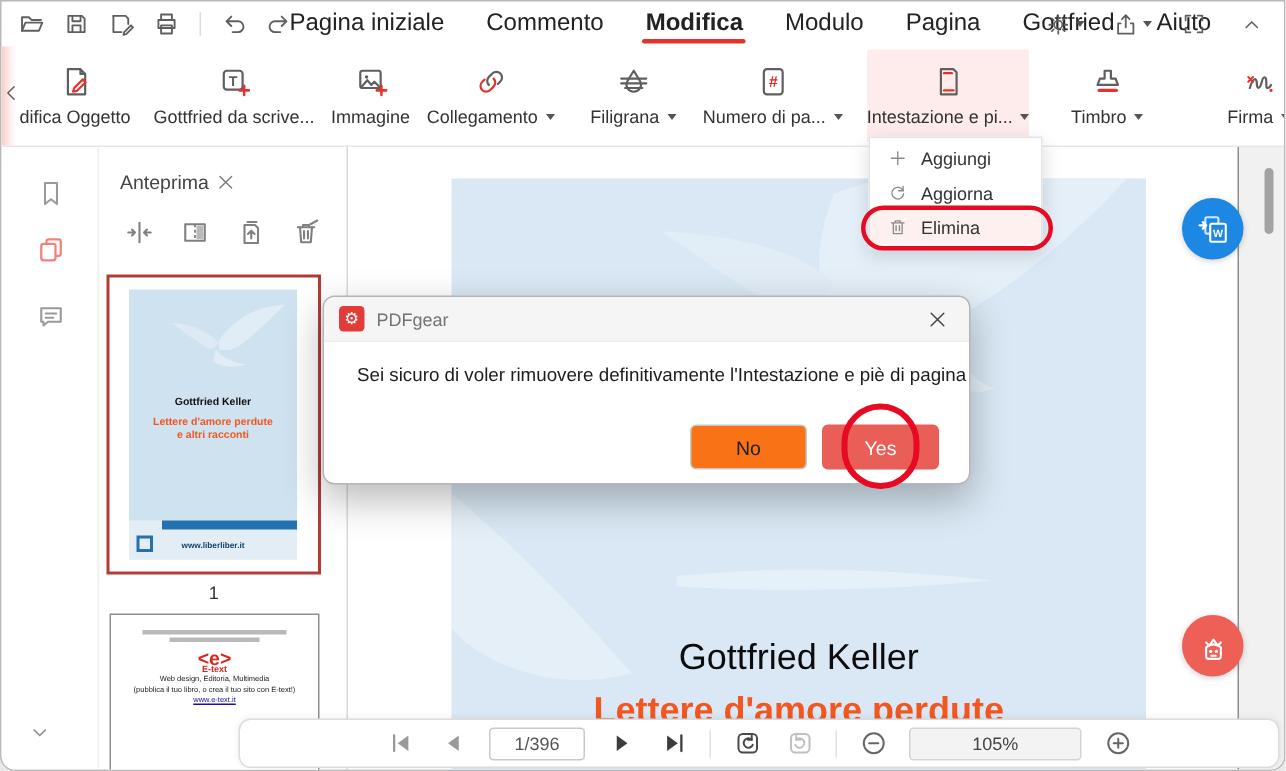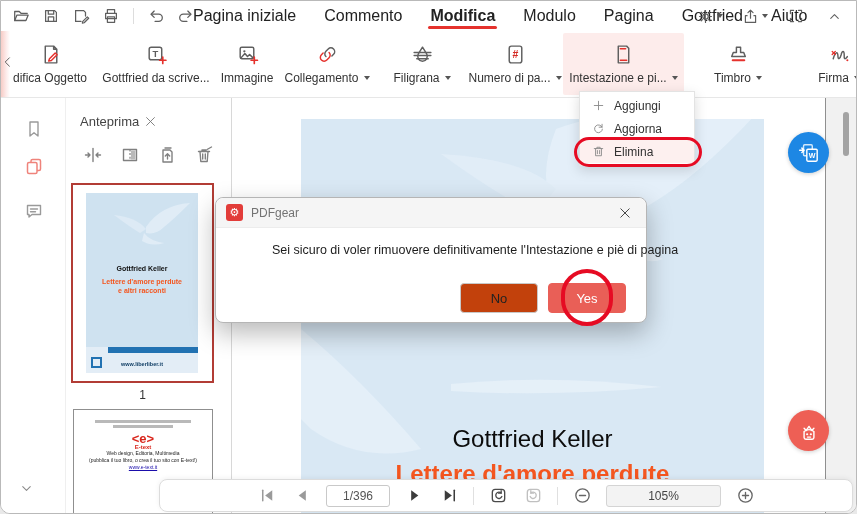"Intestazione e pi..." div.rb-item { left: 562px -> 577px; width: 121px -> 108px }
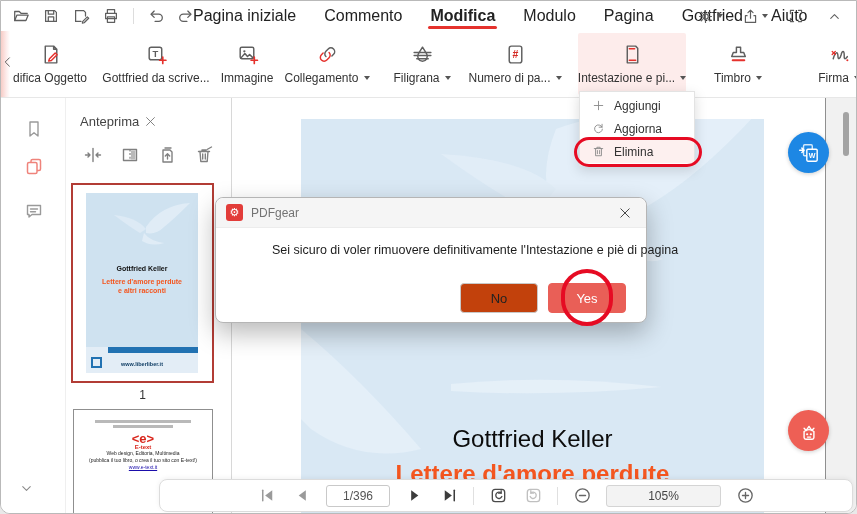"Sei sicuro di voler rimuovere" .dlg-msg { margin-left: 34px -> none }
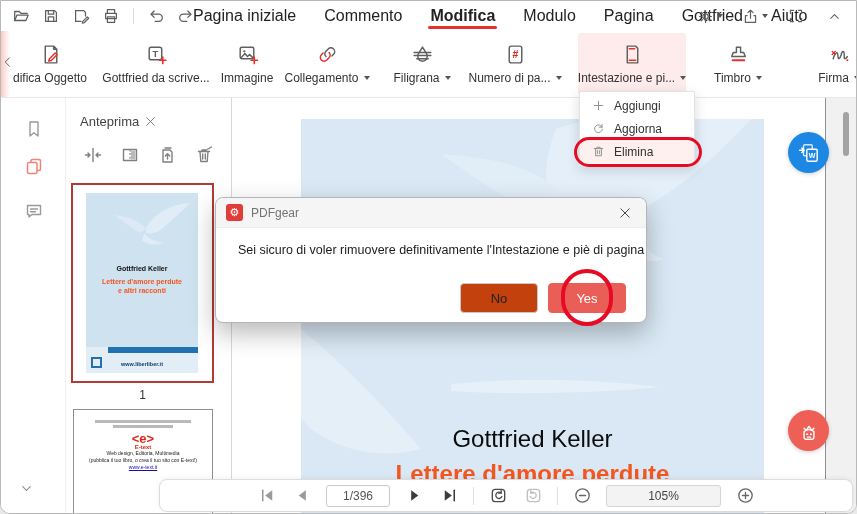"No" .btn-no { background: #c2410c -> #f97316 }
